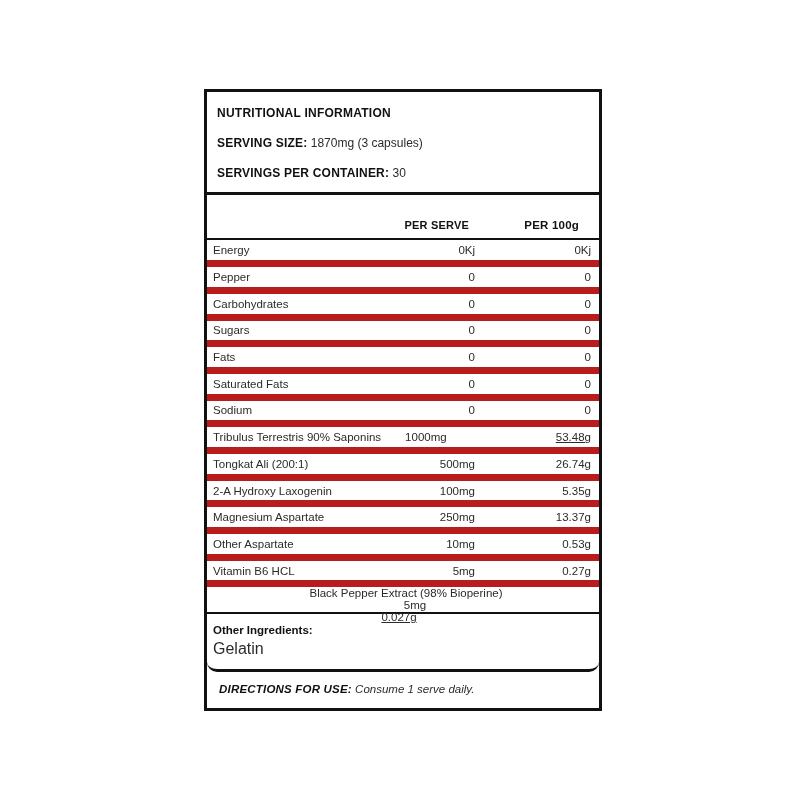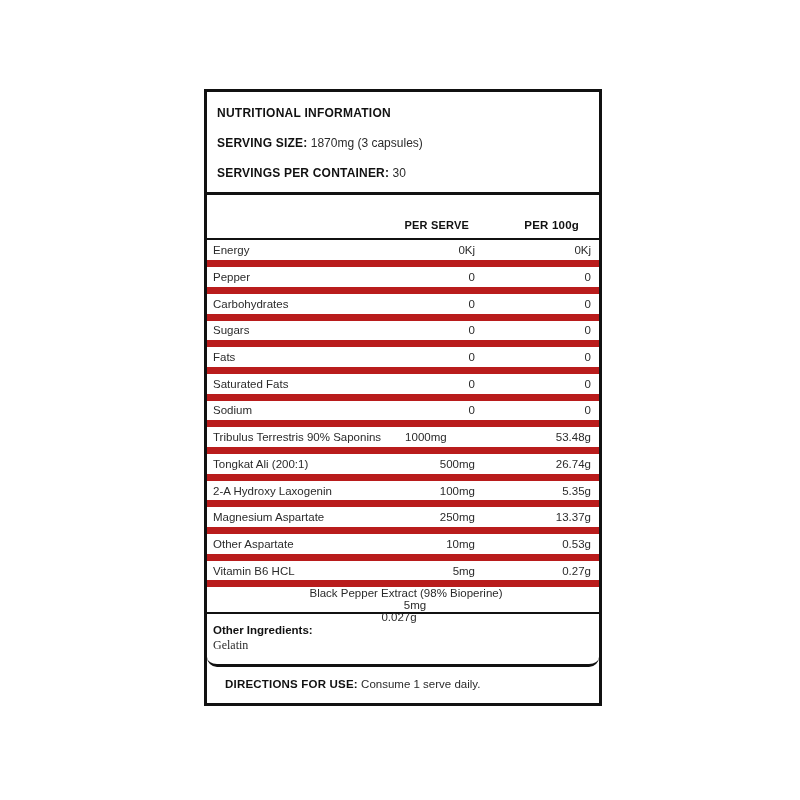"53.48g" .row.wide .r-hundred { text-decoration: none -> underline }
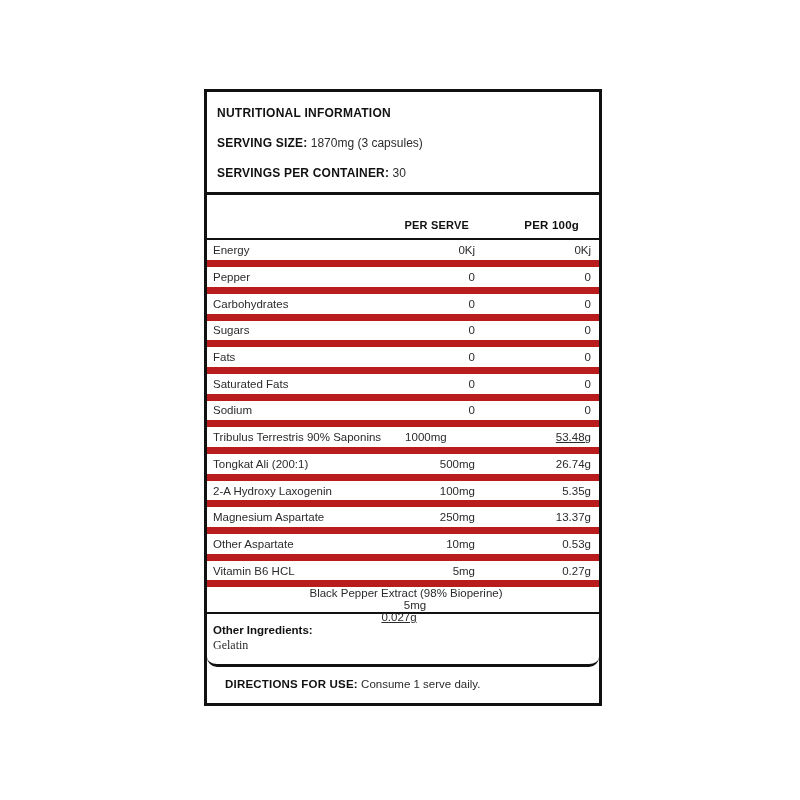"Gelatin" .other-body { font-family: Liberation Serif, serif -> none; font-size: 12px -> 16px }
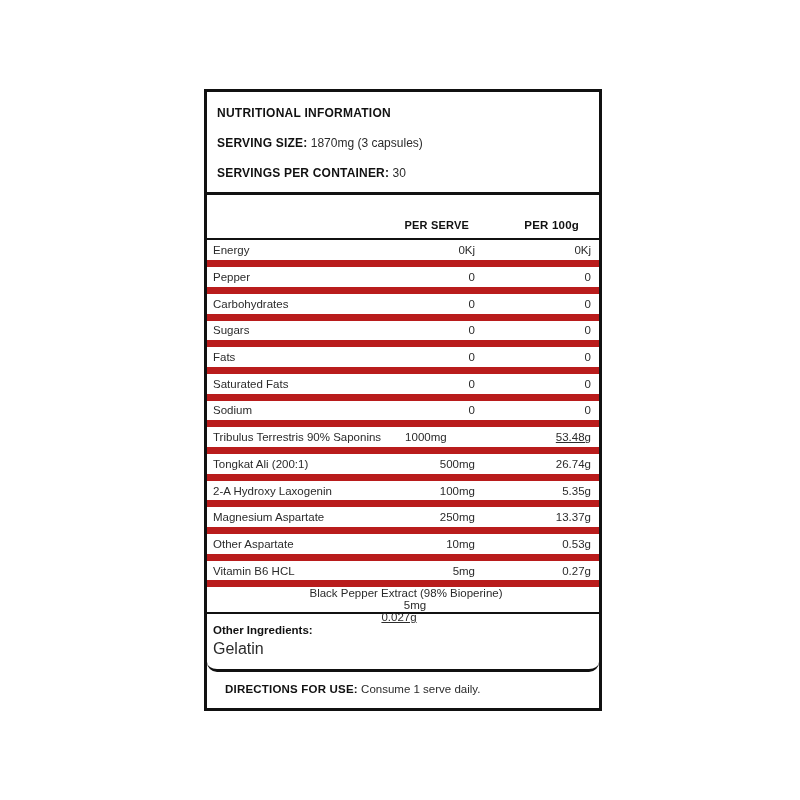"DIRECTIONS FOR USE: Consume 1" .directions { font-style: none -> italic; padding: 11px 10px 11px 18px -> 11px 10px 11px 12px }
